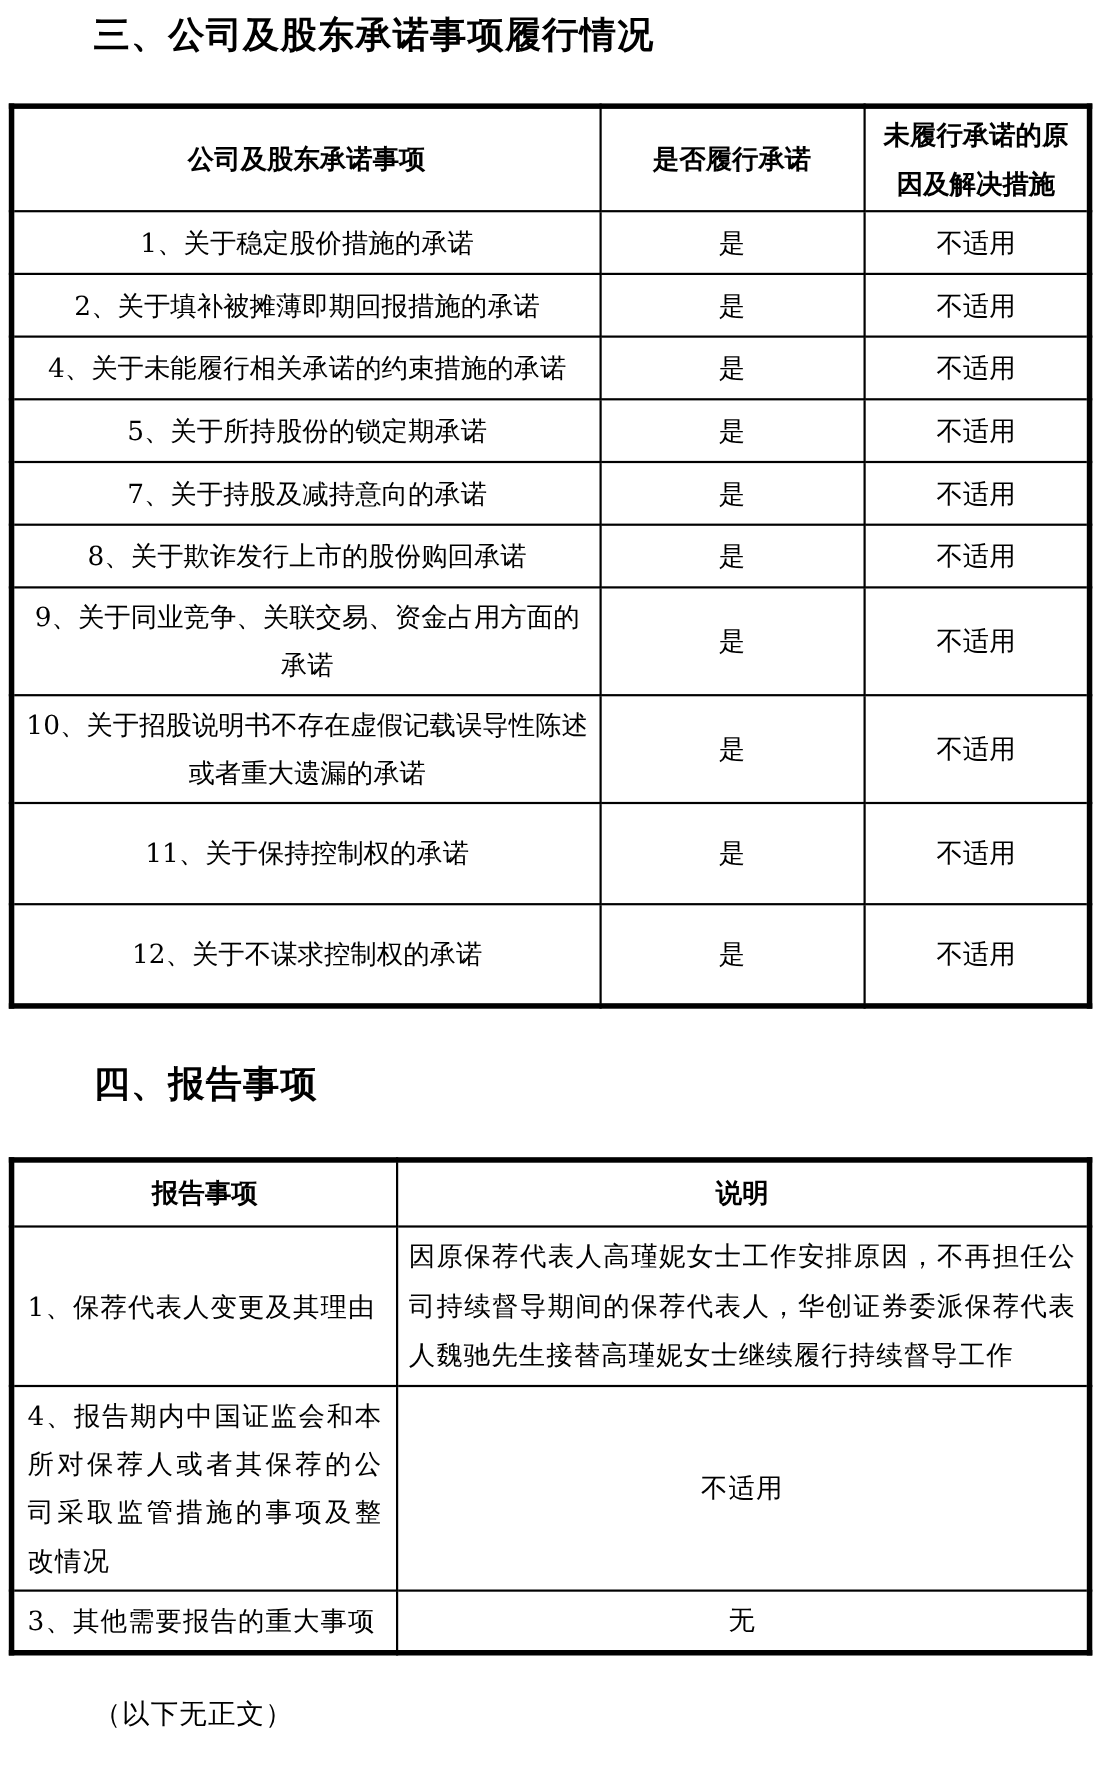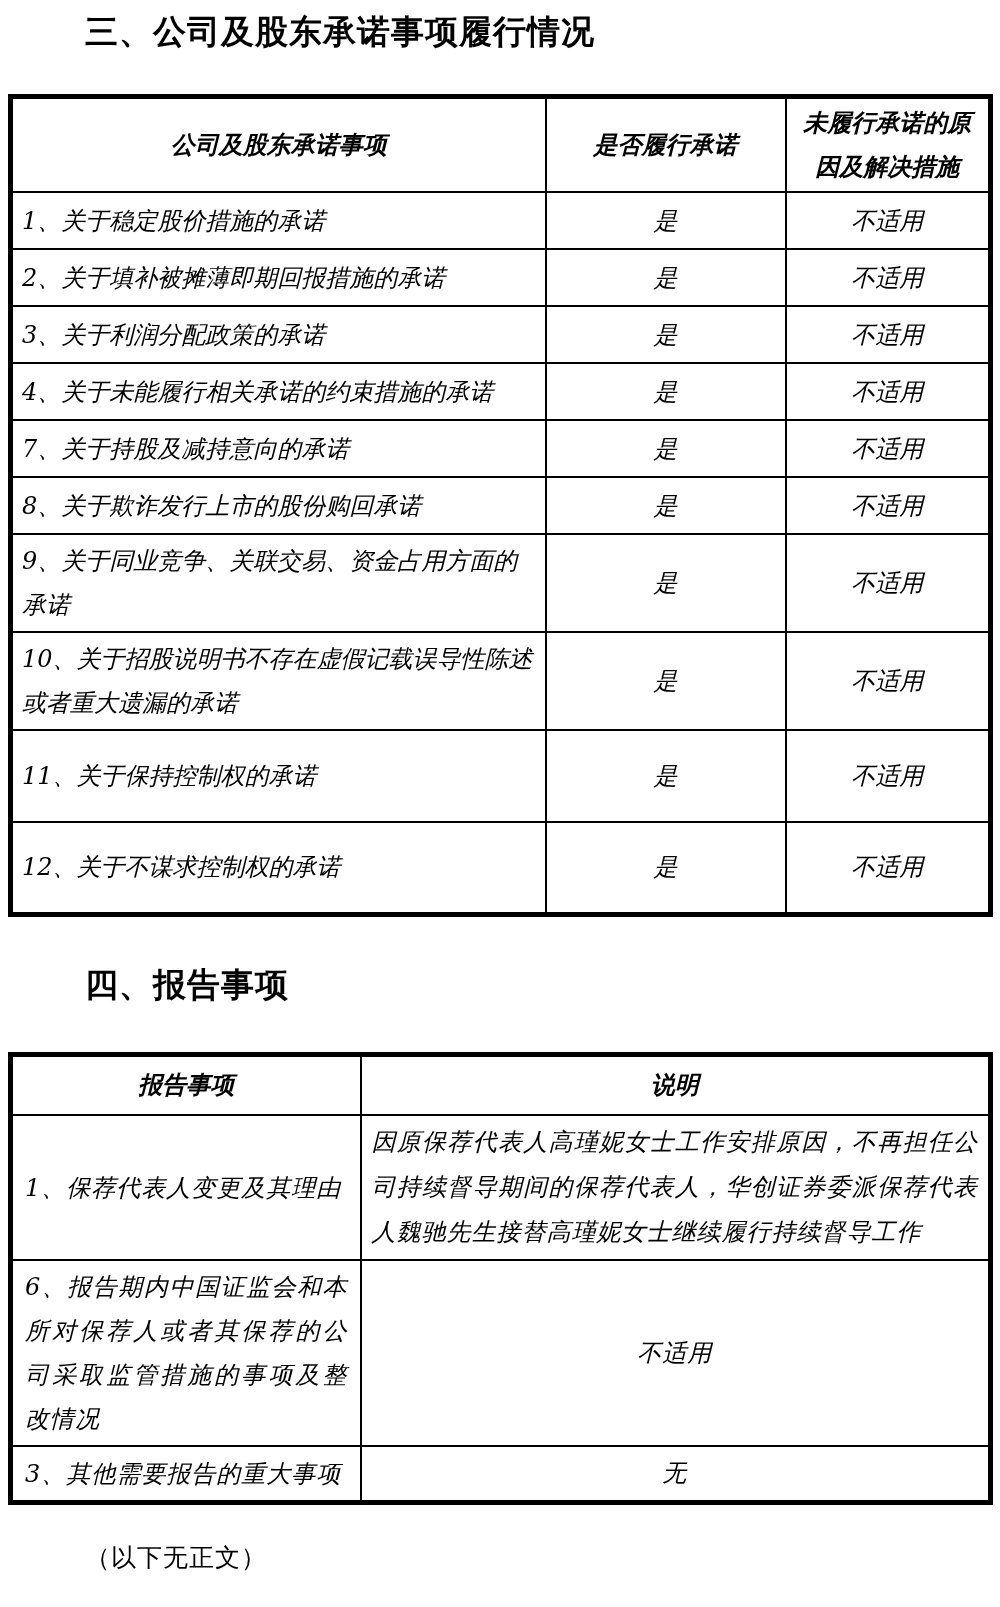"公司及股东承诺事项" table.doc-table { font-style: italic -> none }
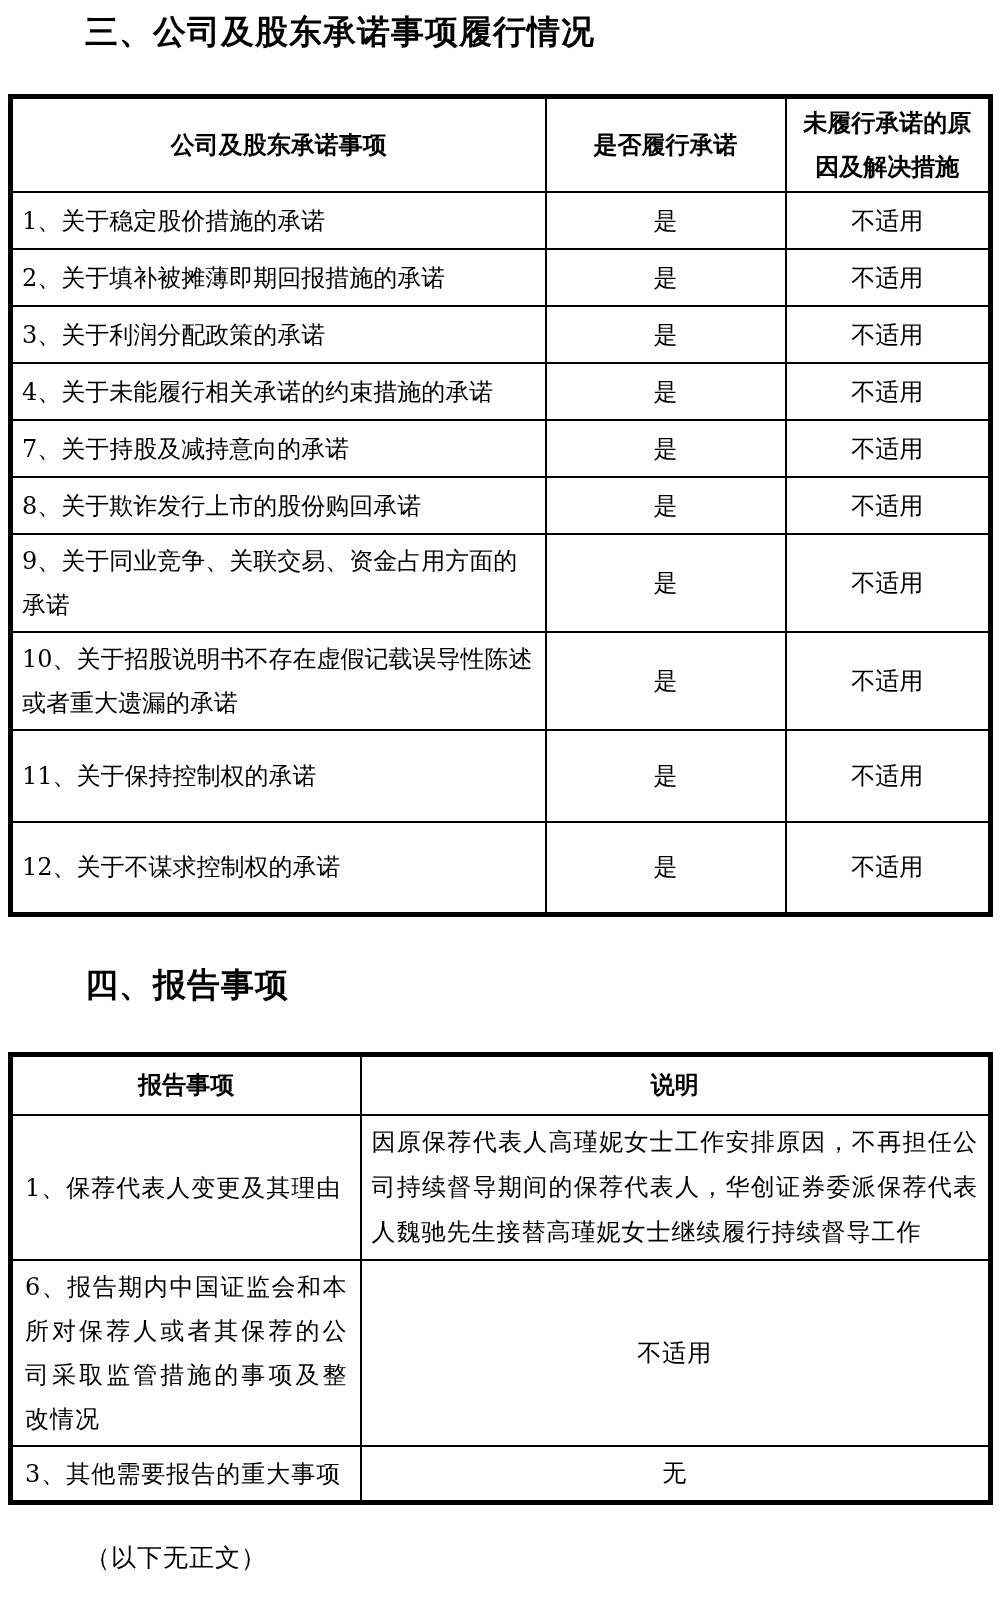"1、关于稳定股价措施的承诺" td.item-cell { text-align: left -> center }
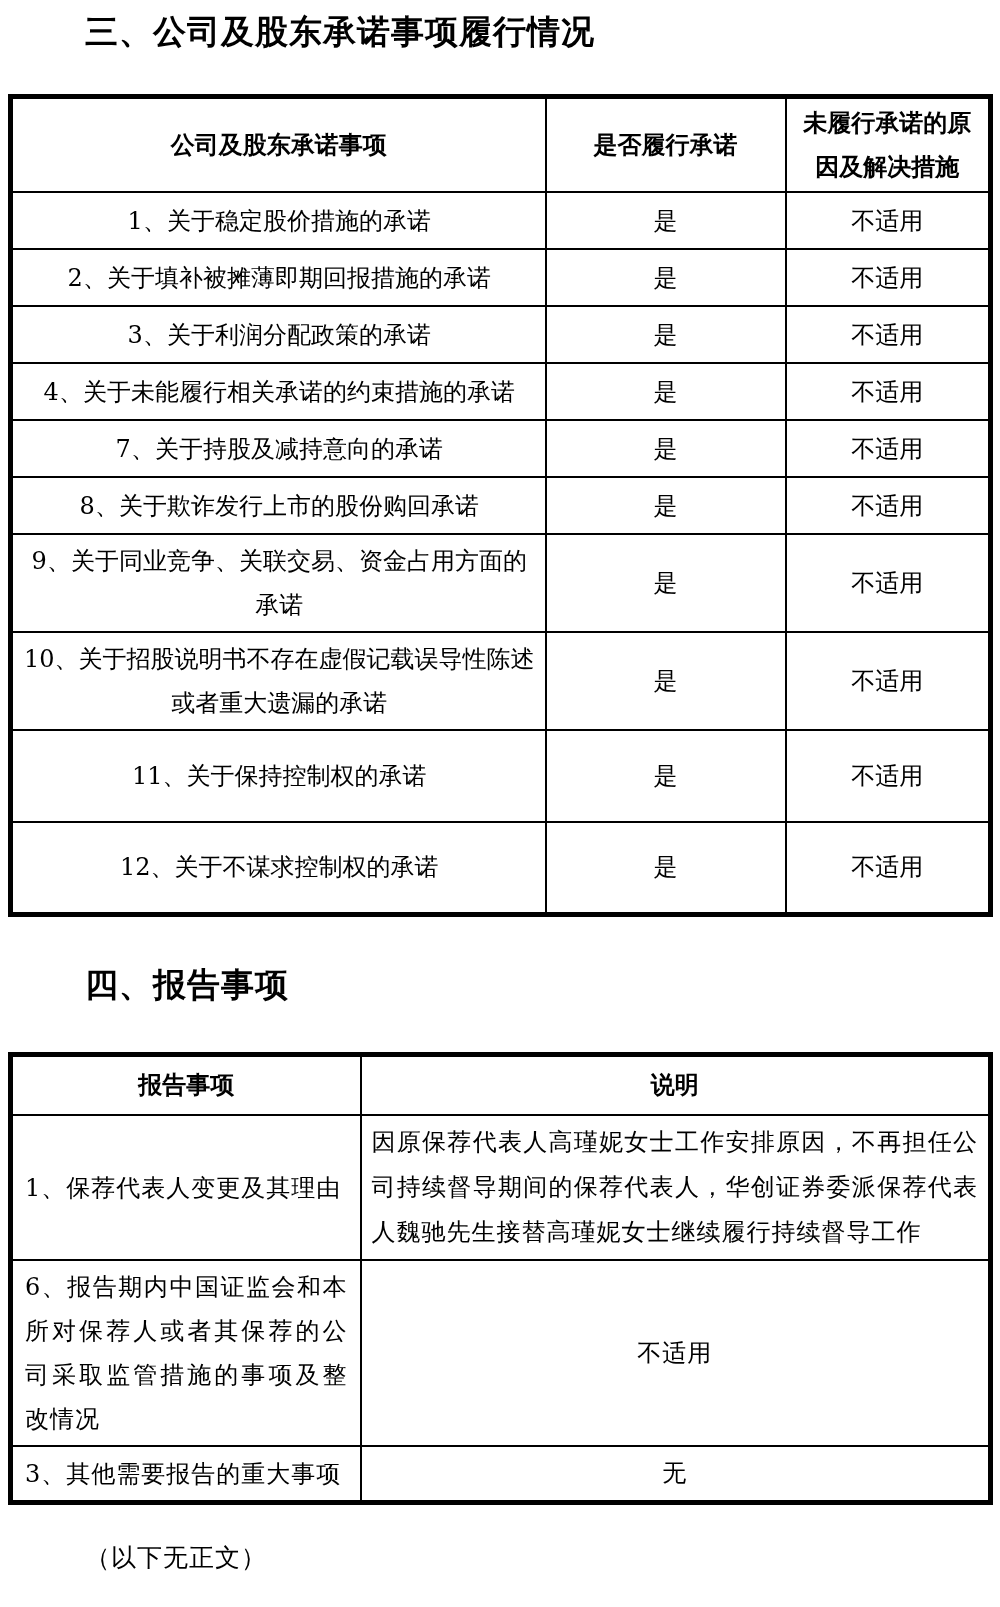"3、关于利润分配政策的承诺" tr { html: <tr> <td>3、关于利润分配政策的承诺</td> <td>是</td> <td>不适用</td> </tr> -> none }
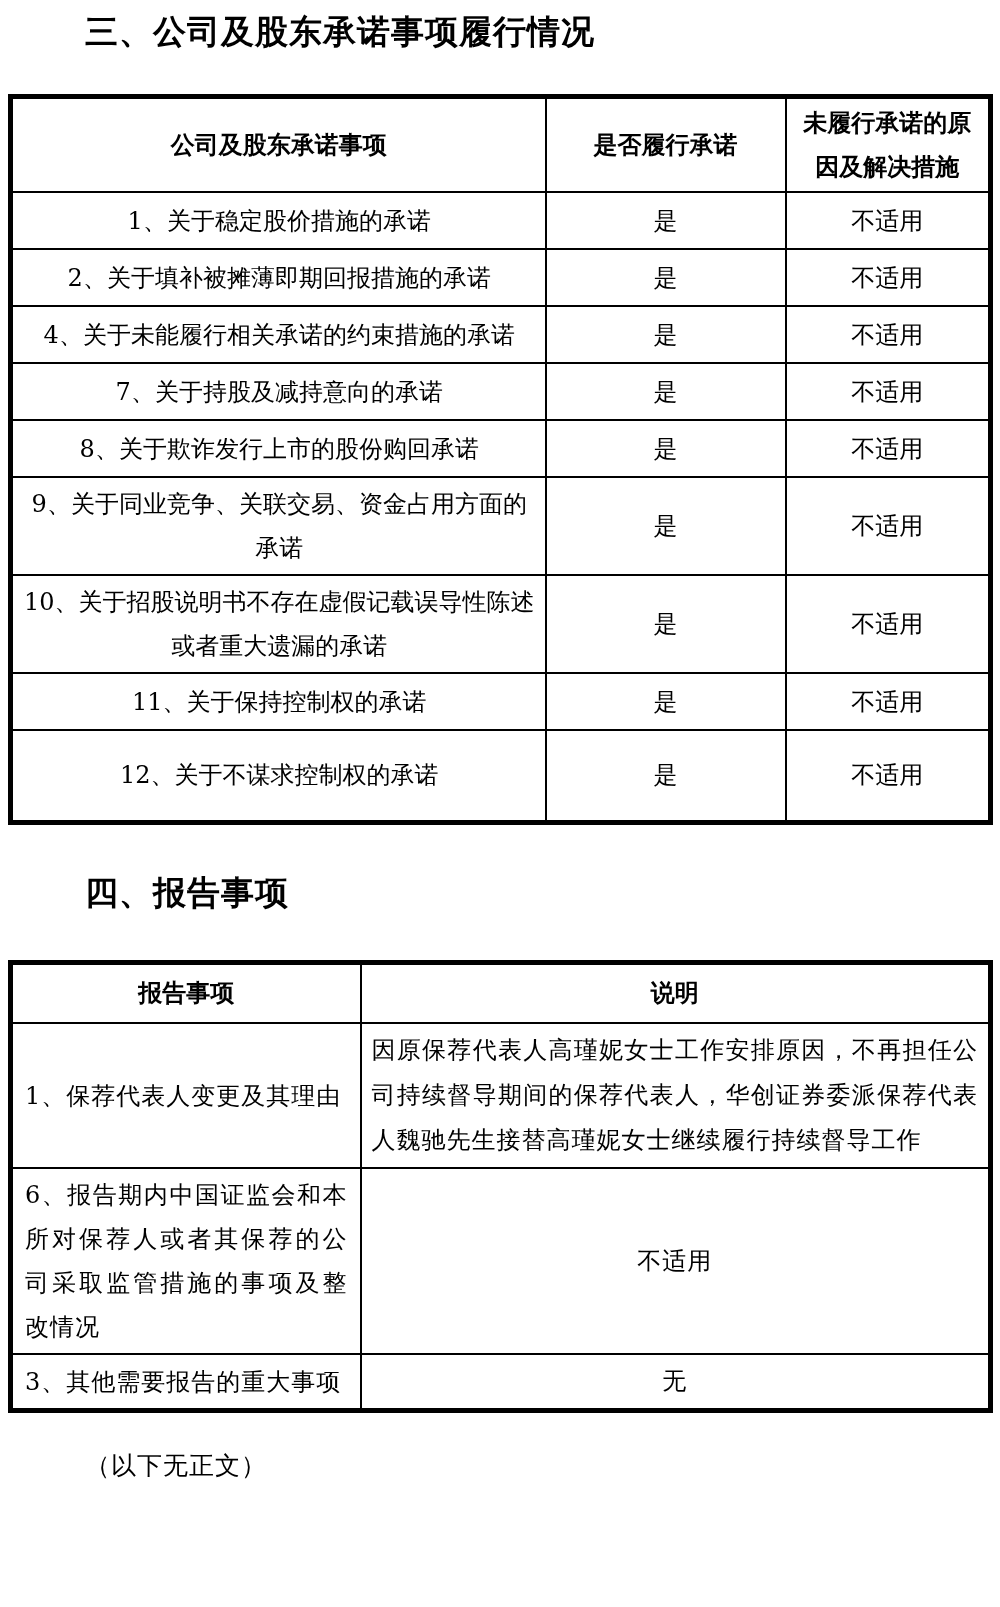"5、关于所持股份的锁定期承诺" tr { html: none -> <tr> <td>5、关于所持股份的锁定期承诺</td> <td>是</td> <td>不适用</td> </tr> }
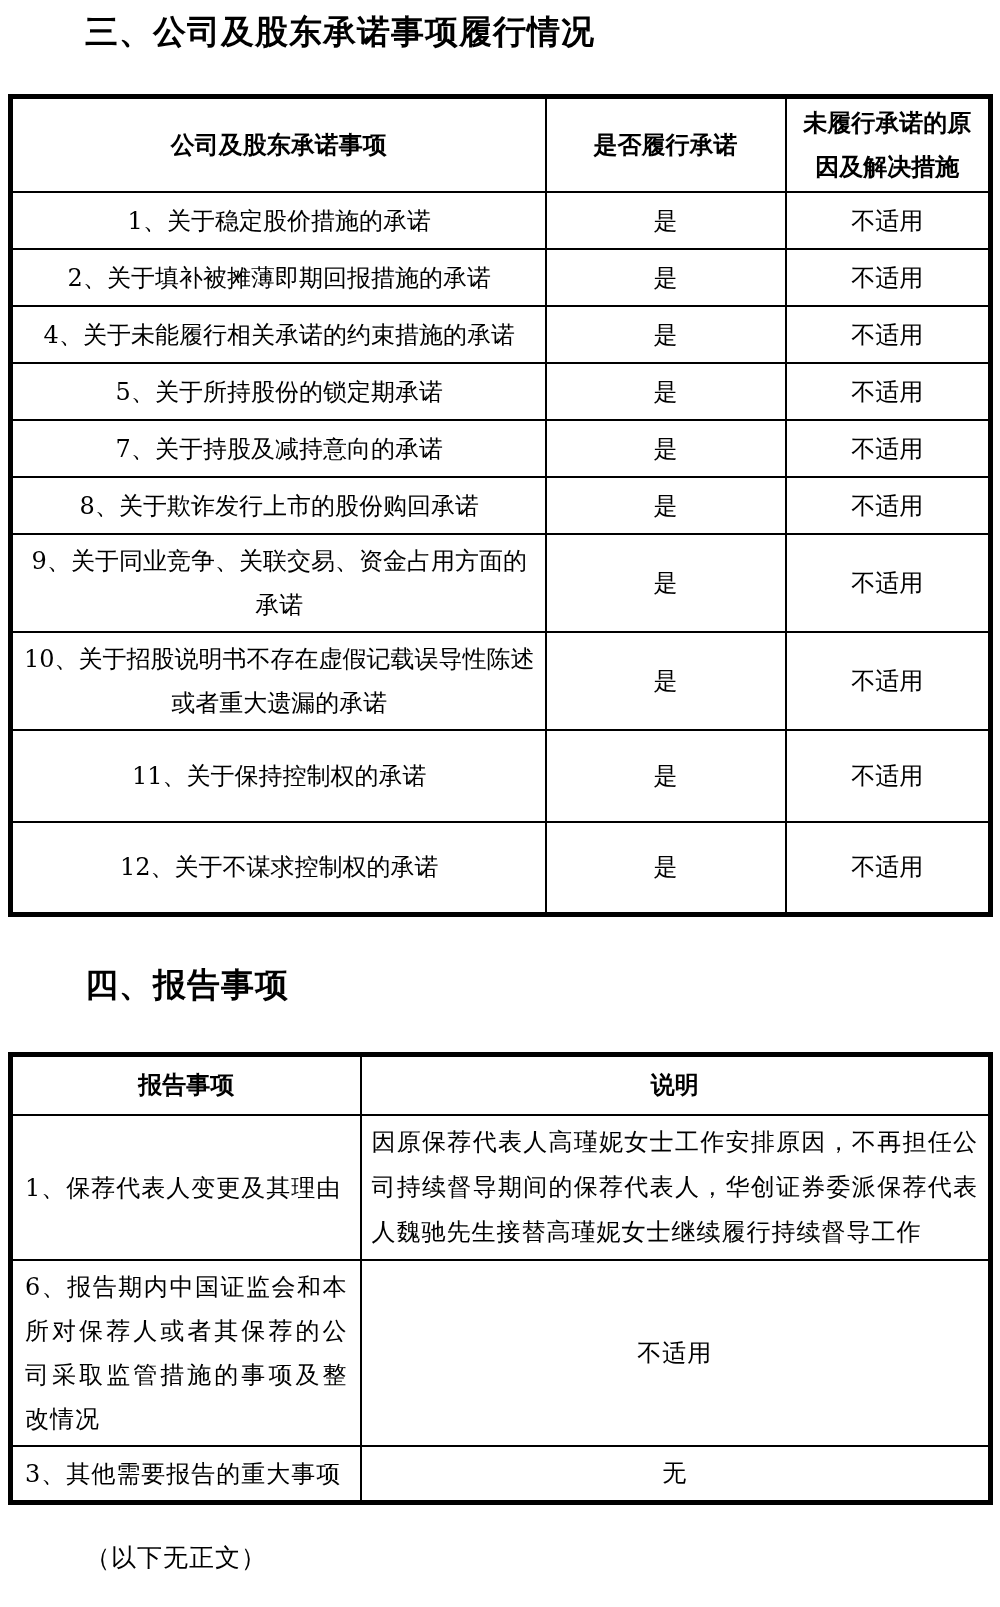"6、报告期内中国证监会和本所对保荐人或者其保荐的公司采取监管措施的事项及整改情况" td.item-cell { text: 6 -> 4 }
